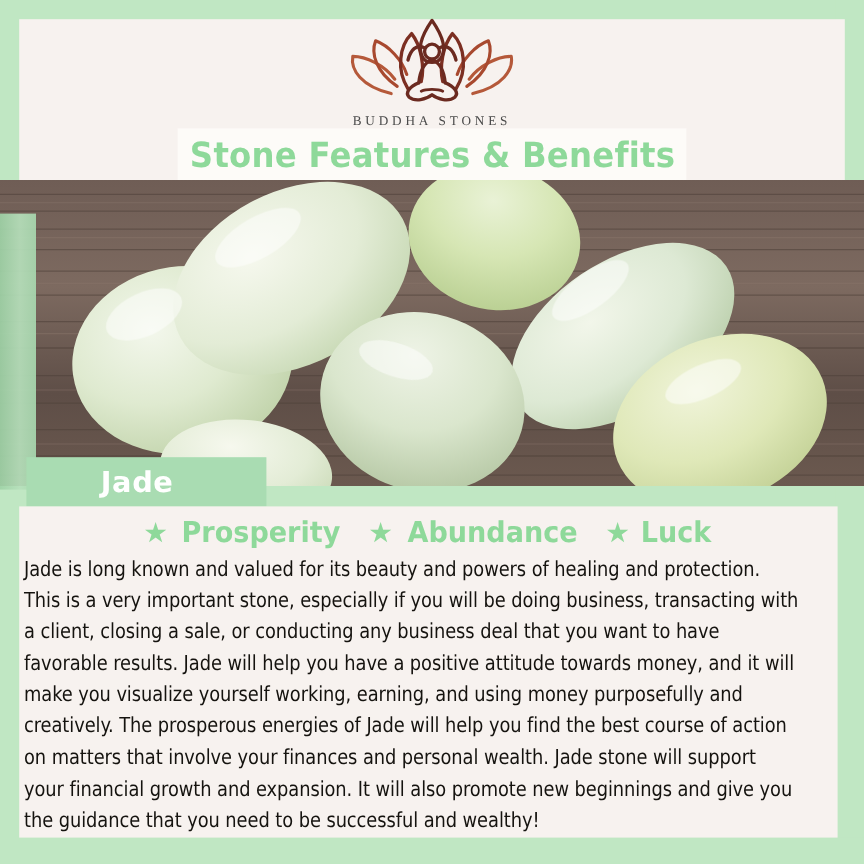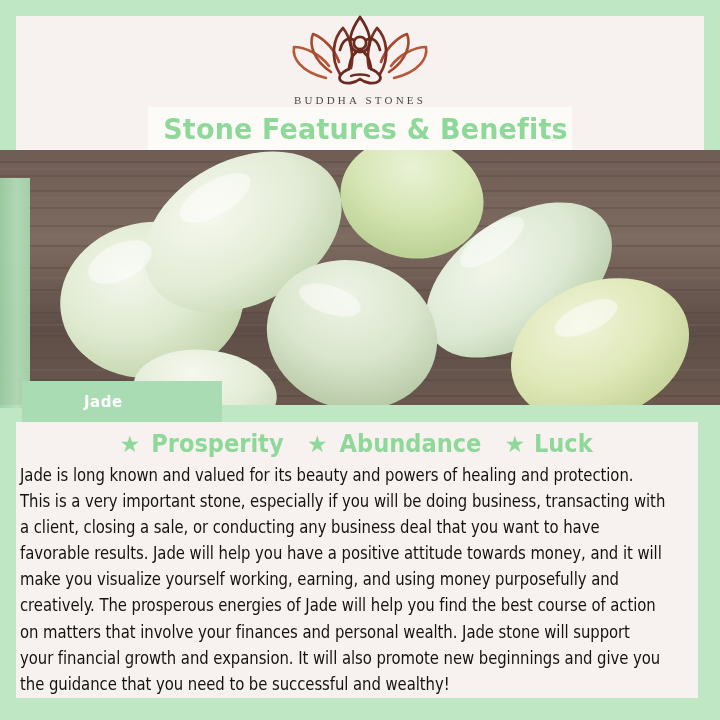"Stone Features & Benefits" .title-banner { justify-content: flex-start -> center }
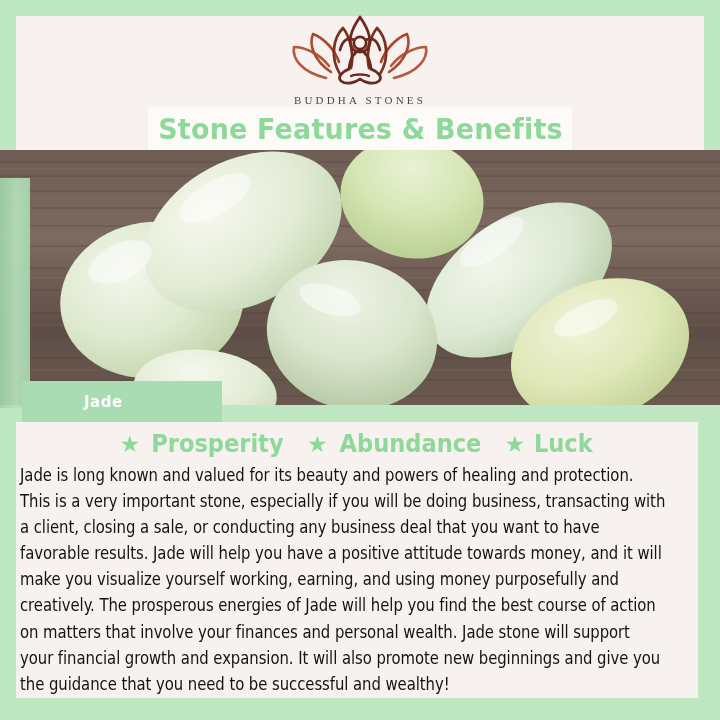"Jade" .label-text { font-size: 15px -> 24px }
